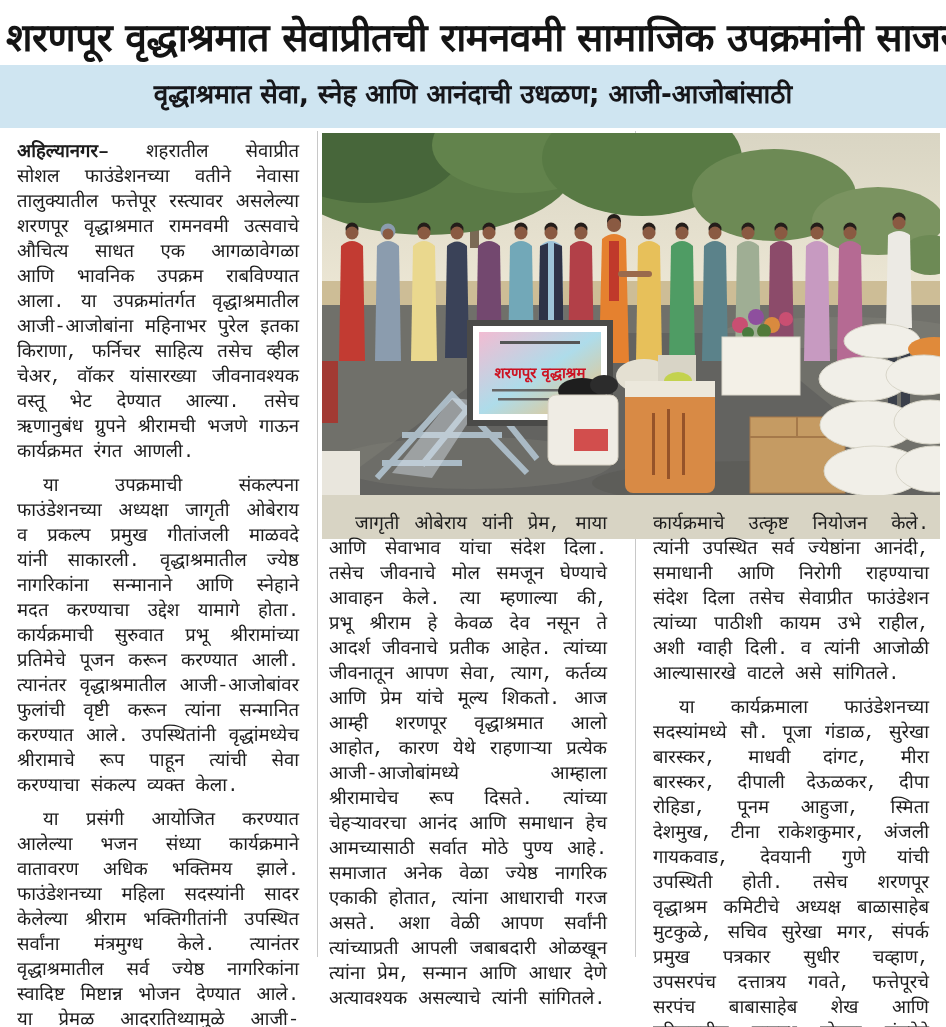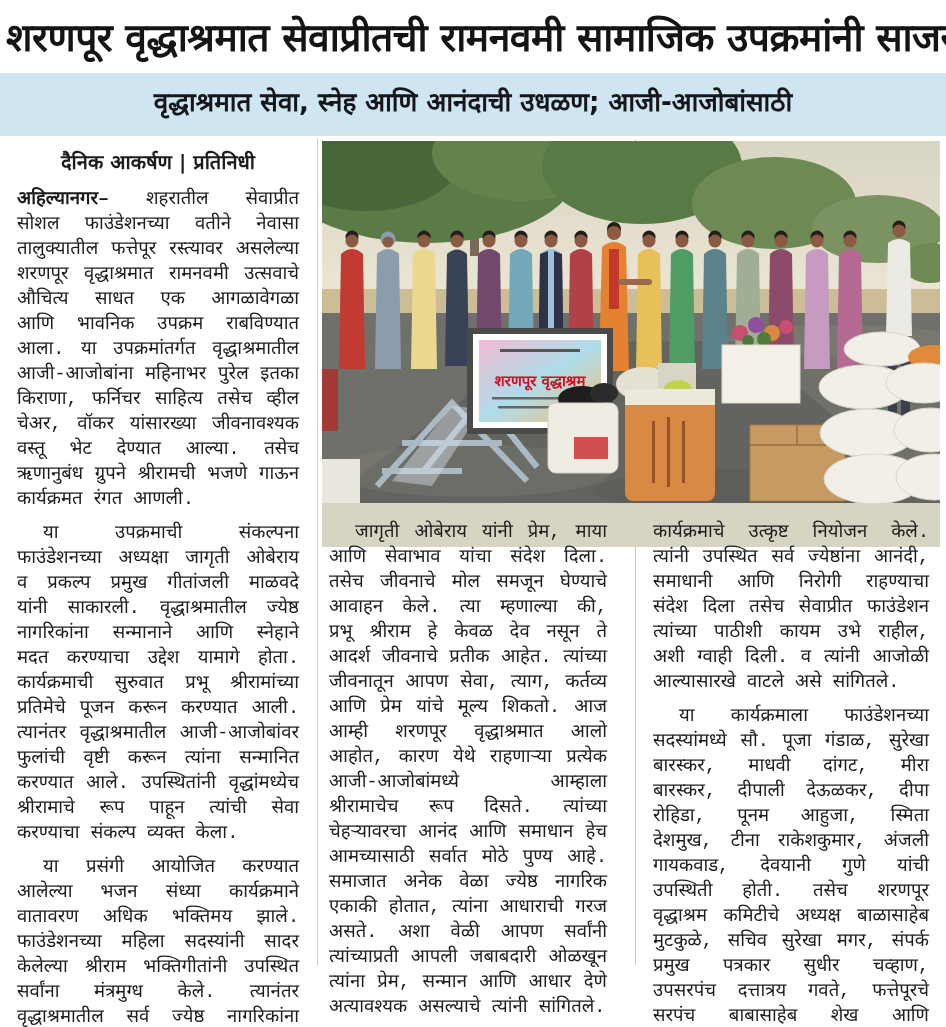"वृद्धाश्रमात सेवा, स्नेह आणि आनंदाची" .banner { margin-top: 8px -> none }
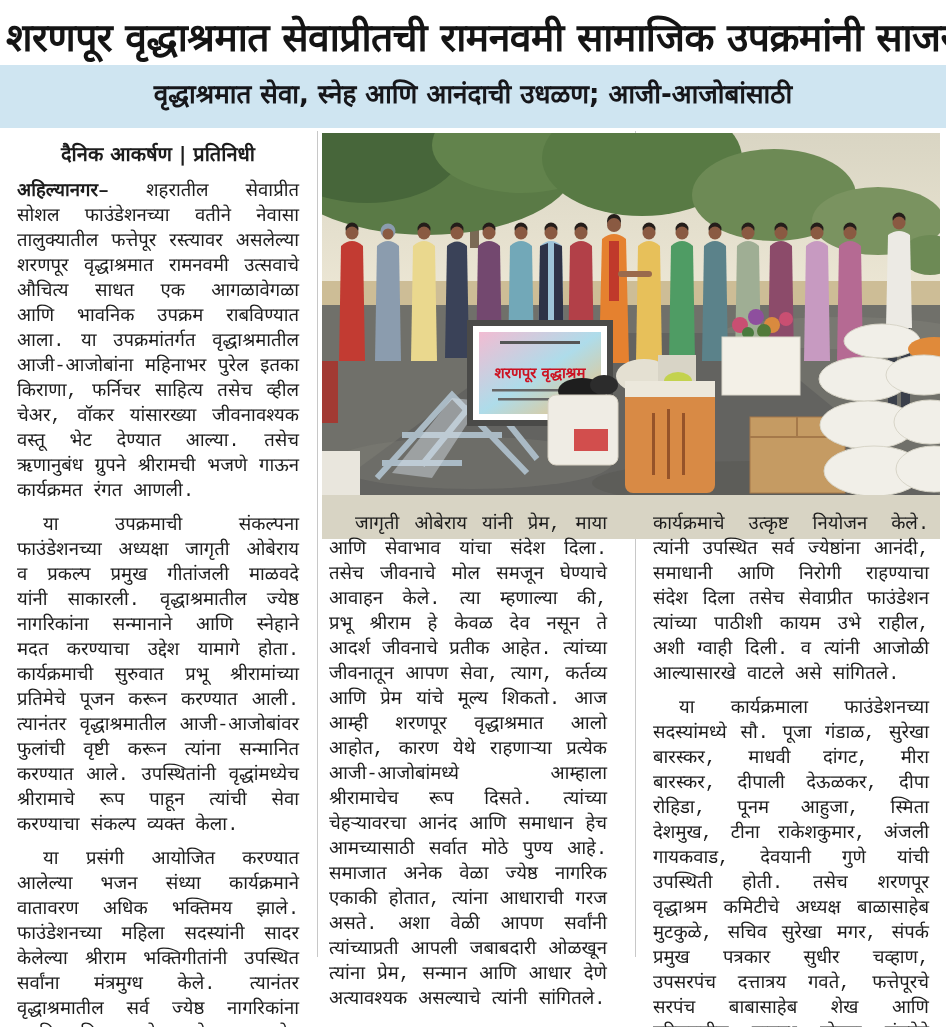"दैनिक आकर्षण | प्रतिनिधी" div.byline { html: <div>दैनिक आकर्षण | प्रतिनिधी</div> -> none }
